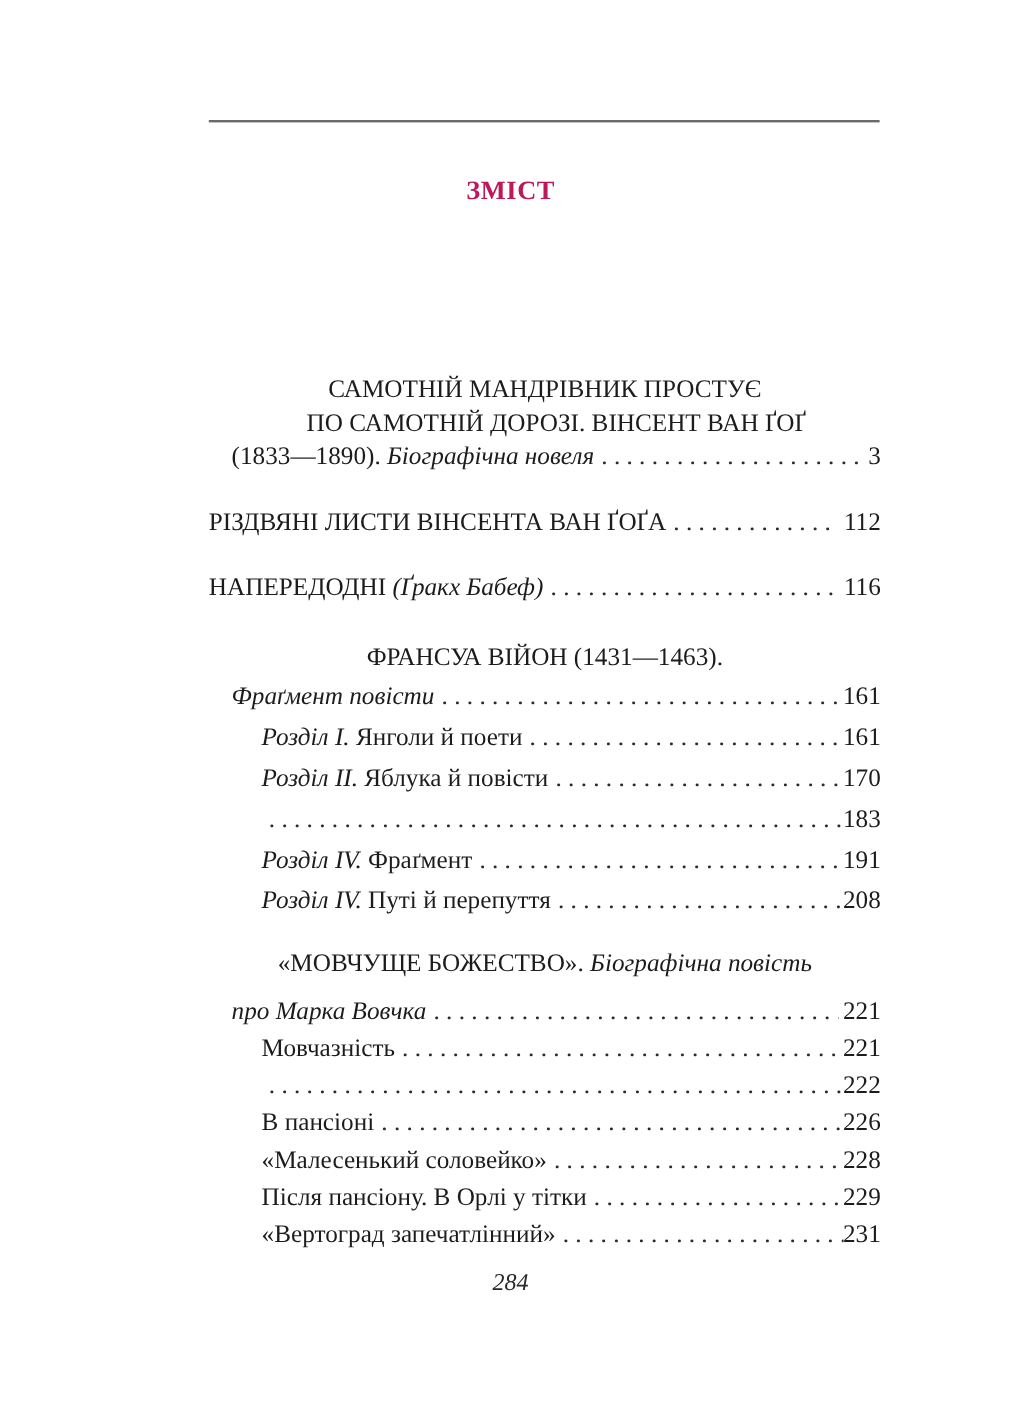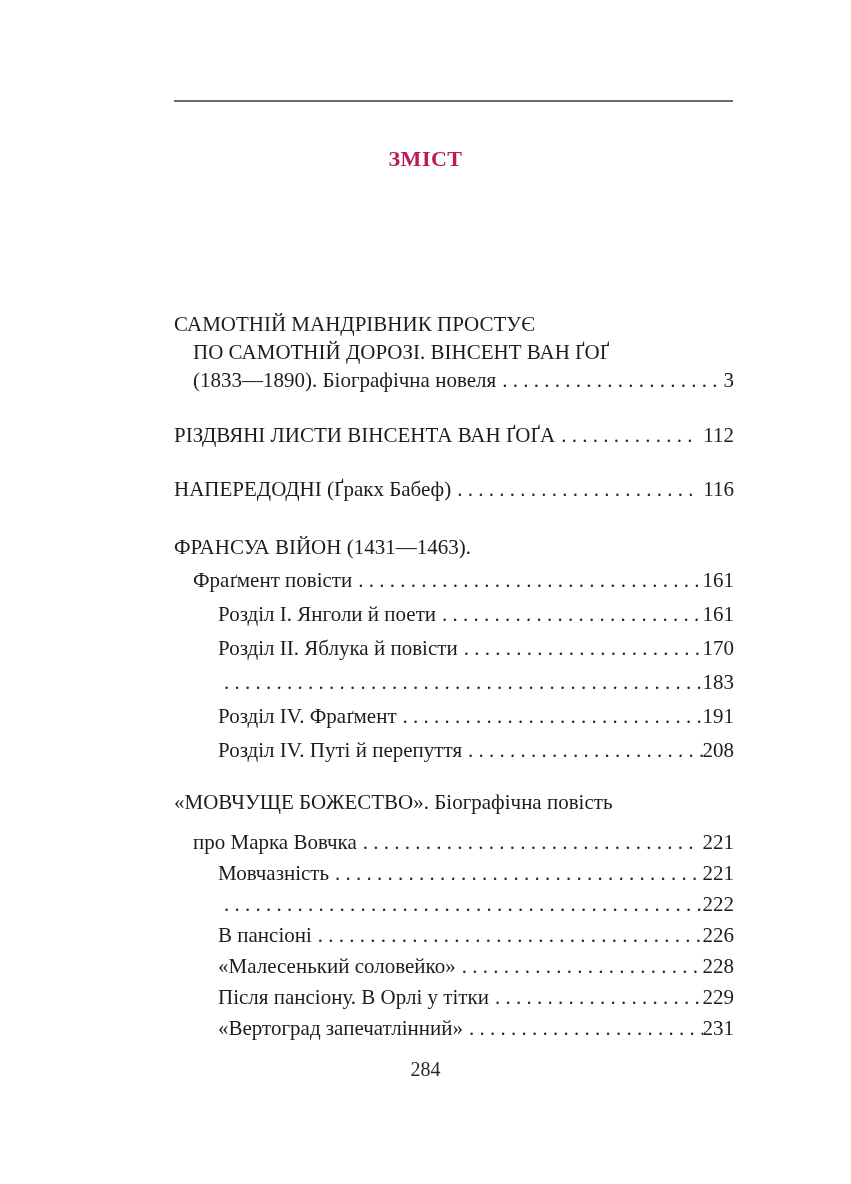"САМОТНІЙ МАНДРІВНИК ПРОСТУЄ" .line { justify-content: none -> center }
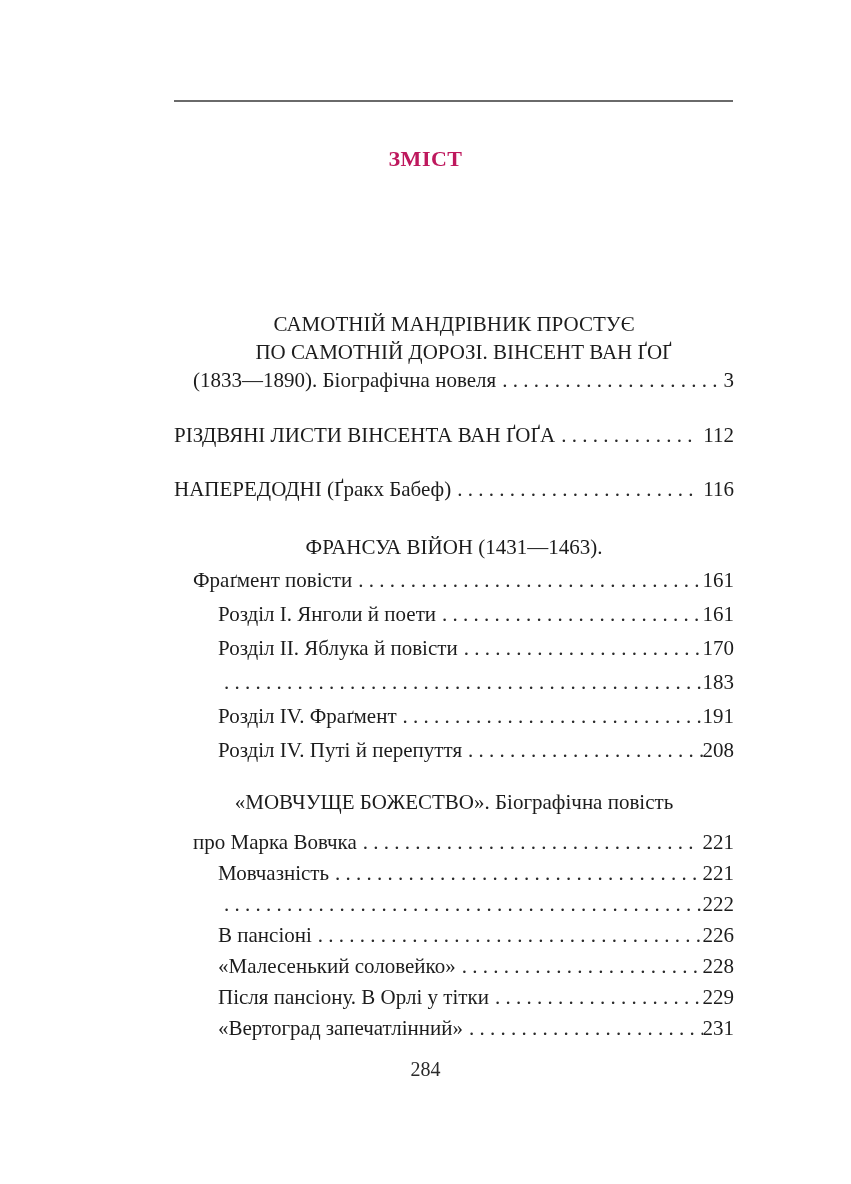"Біографічна новеля" .it { font-style: none -> italic }
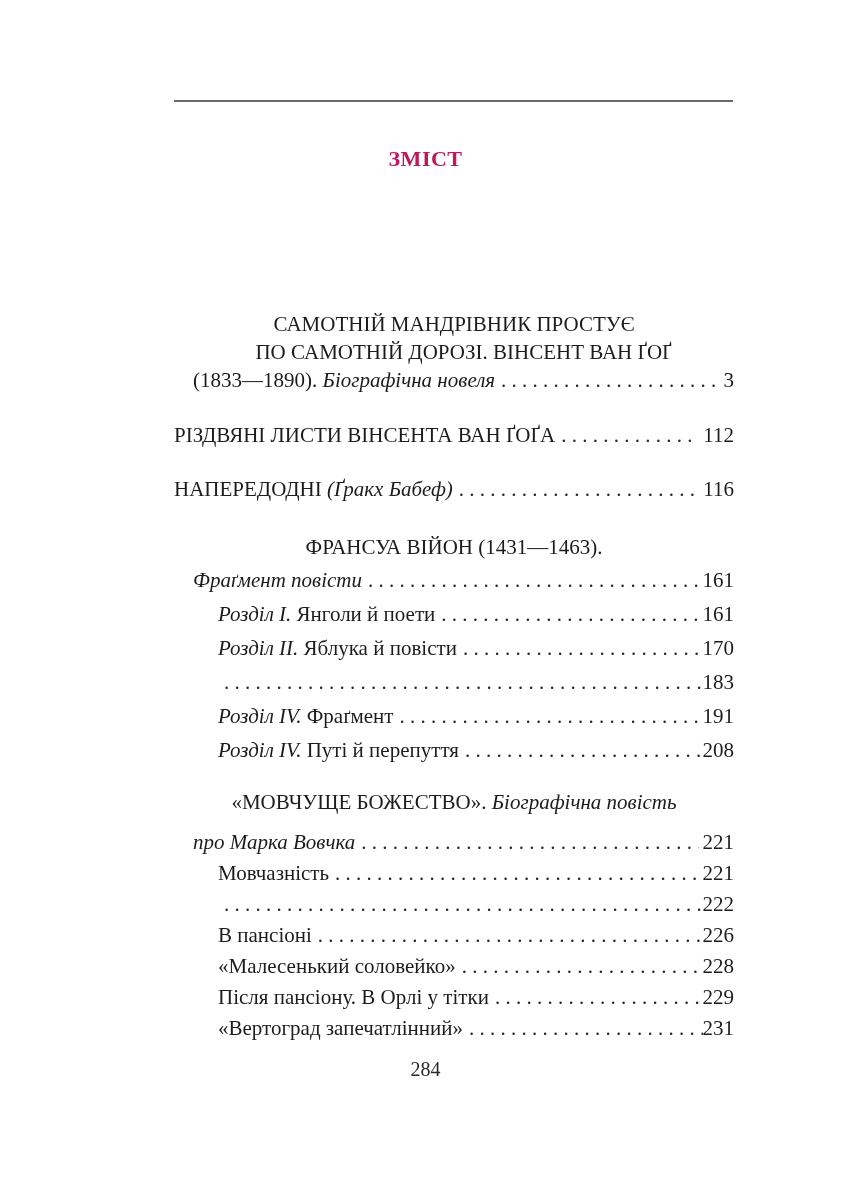"284" .folio { font-style: none -> italic }
